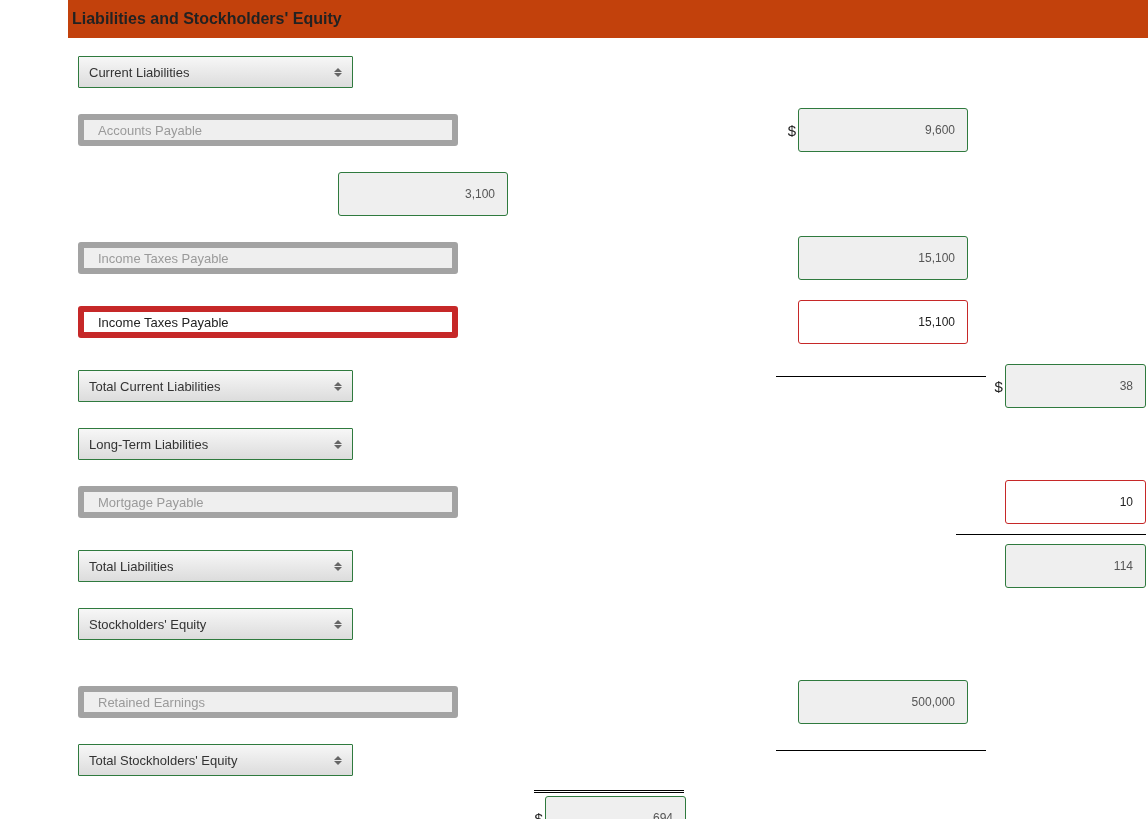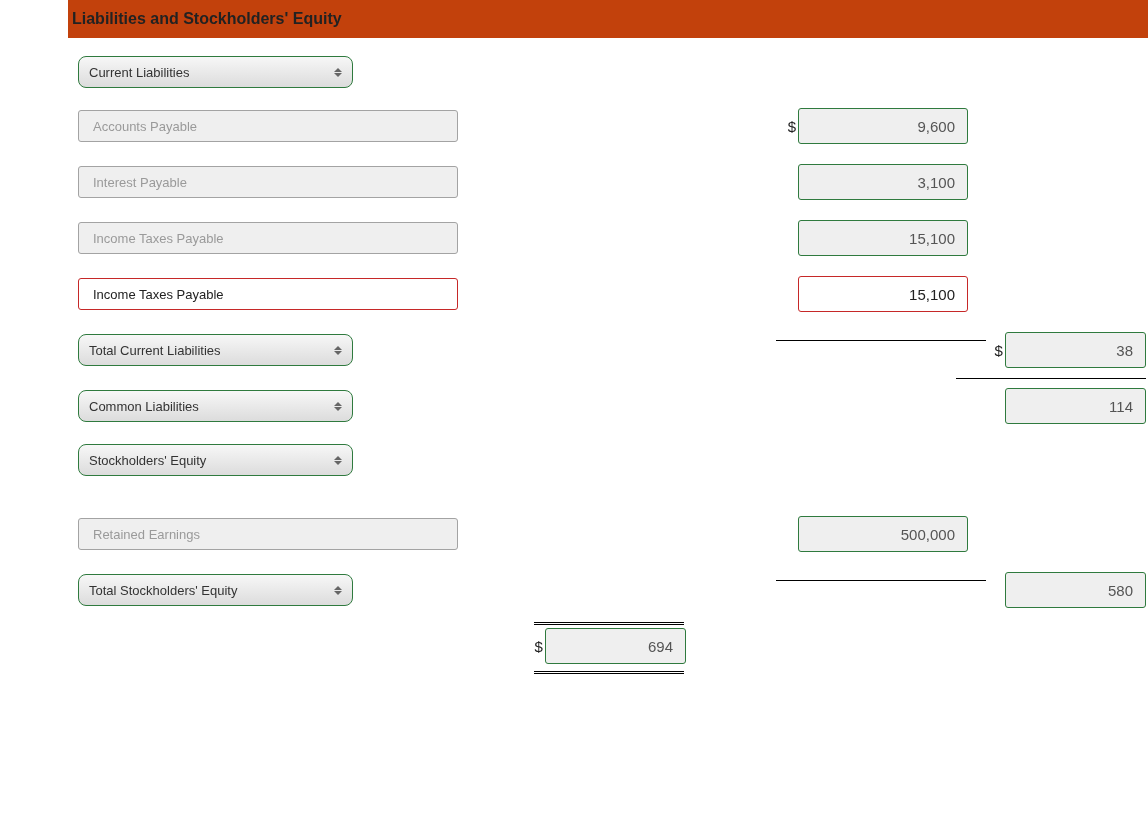"Current Liabilities" .dropdown { border-radius: 8px -> 1px }
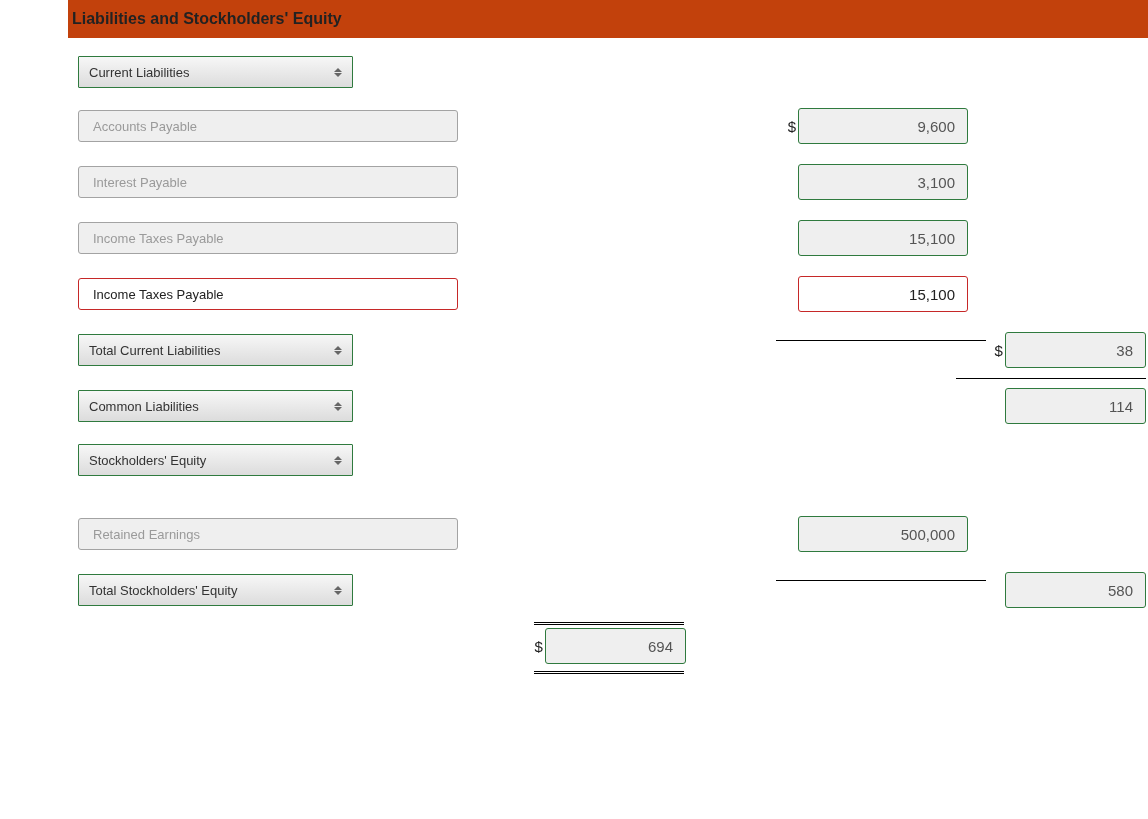"Accounts Payable" .field { border: 1px solid #a3a3a3 -> 6px solid #a3a3a3 }
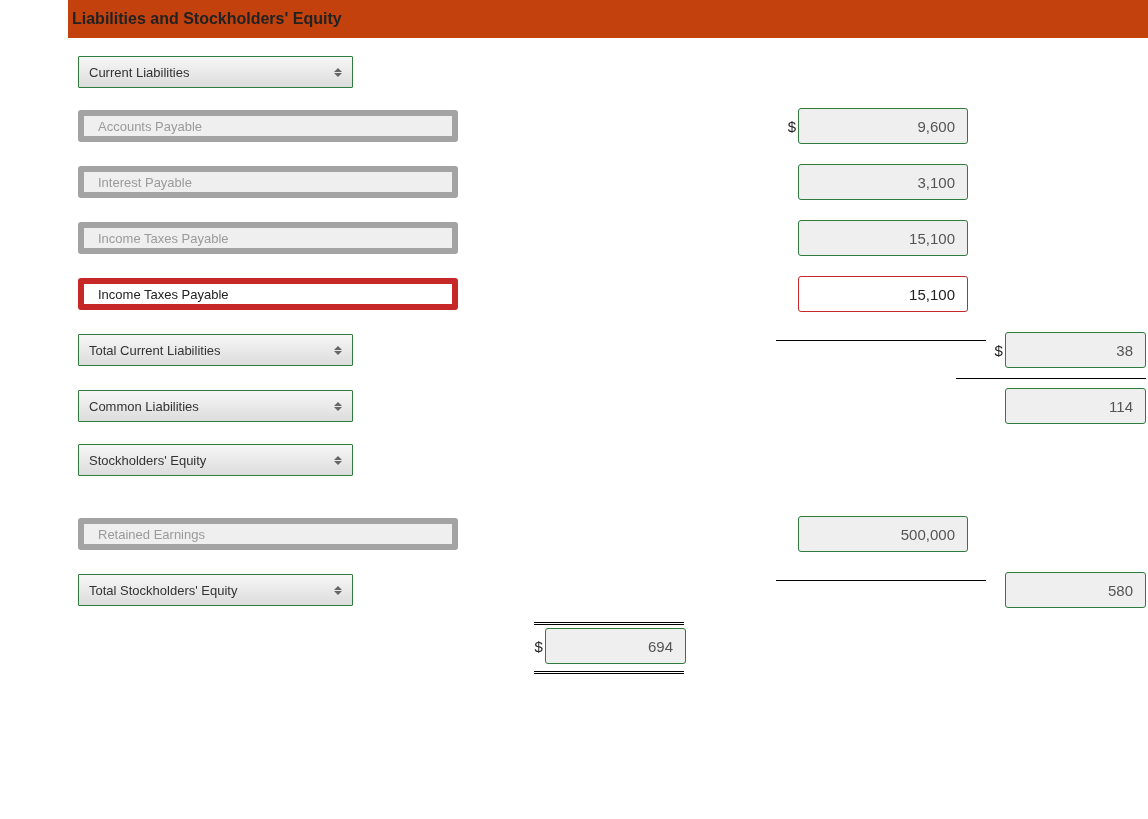"9,600" .valbox { font-size: 15px -> 12px; height: 36px -> 44px }
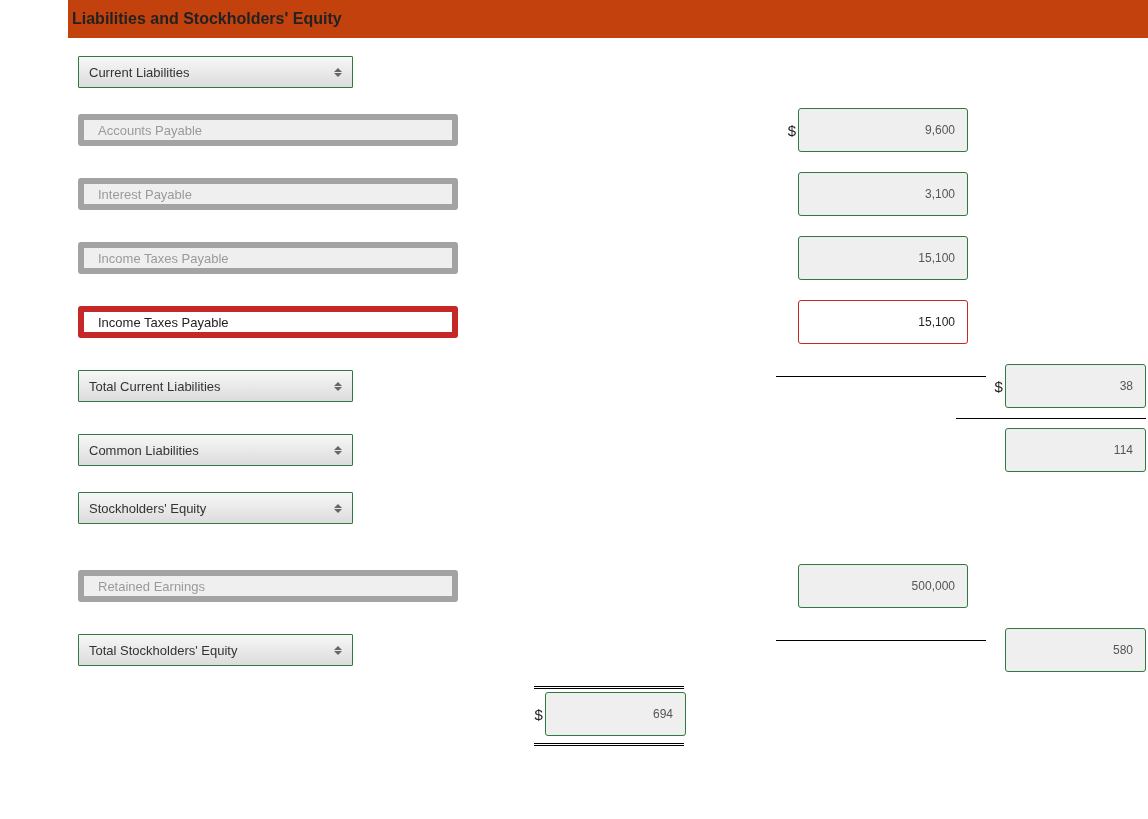"Interest Payable" div.slot-label { html: <div> <div> <span>Interest Payable</span> </div> </div> -> none }
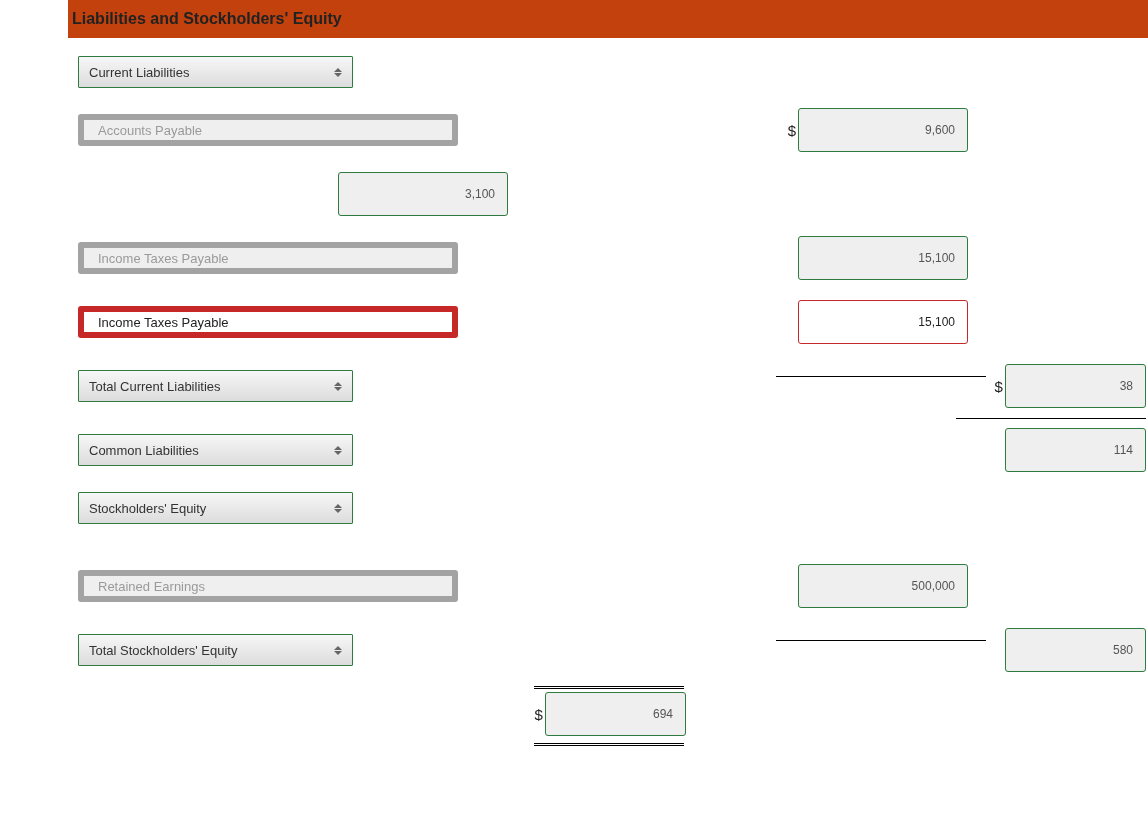"Long-Term Liabilities" div.row { html: none -> <div> <div> <div> <span>Long-Term Liabilities</span> <span></span> </div> </div> </div> }
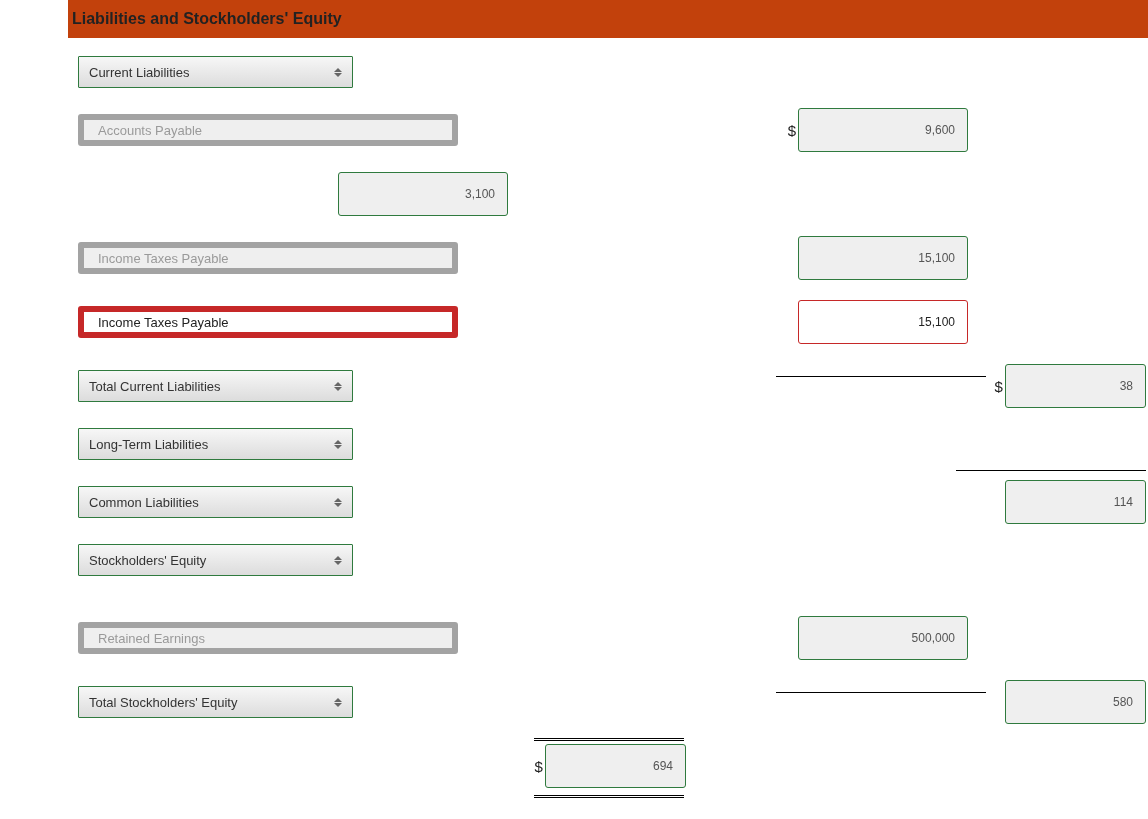"Mortgage Payable" div.row { html: none -> <div> <div> <div> <span>Mortgage Payable</span> </div> </div> <div></div> <div></div> <div></div> <div> <span></span> <div> <span>10</span> </div> </div> </div> }
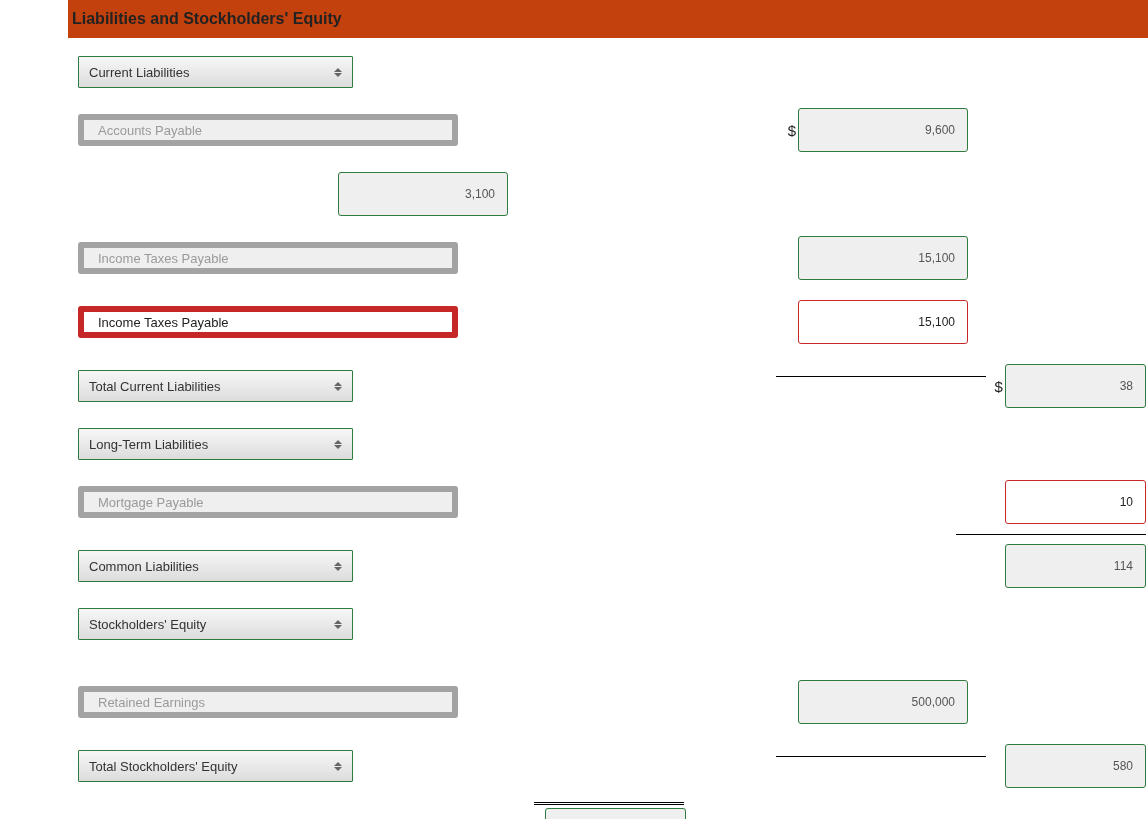"Common Liabilities" span { text: Common -> Total }
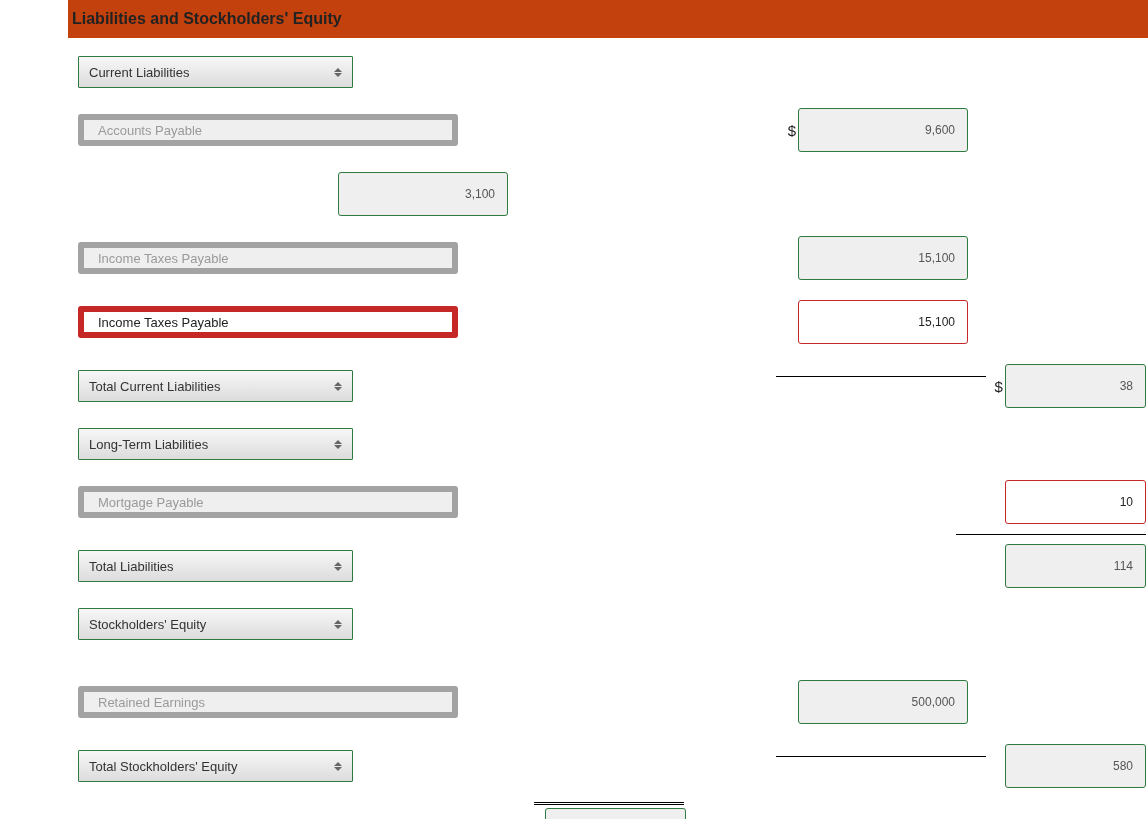"580" div.slot-val2 { html: <div> <span></span> <div> <span>580</span> </div> </div> -> none }
